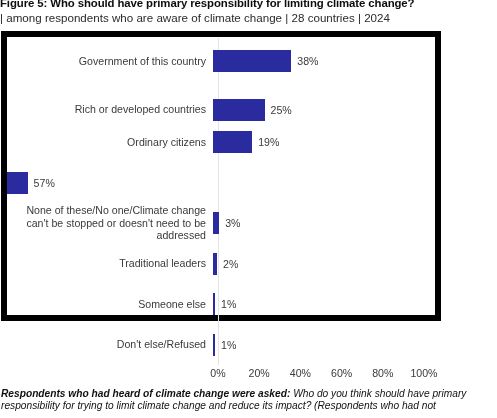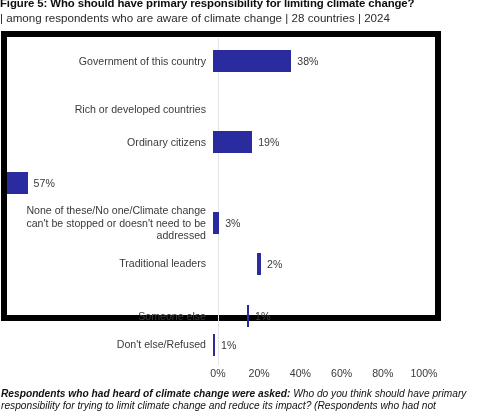"25%" div.bar-wrap { html: none -> <div> <div></div> <div>25%</div> </div> }
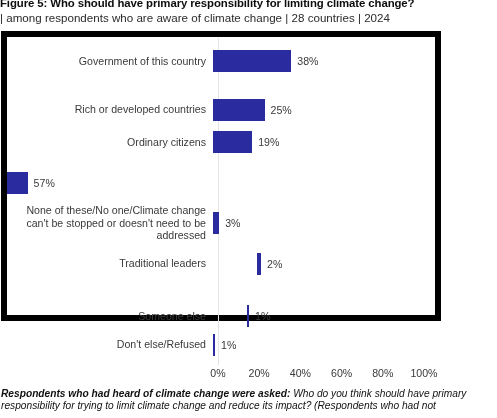"Traditional leaders" div.bar-row { gap: 44px -> none }
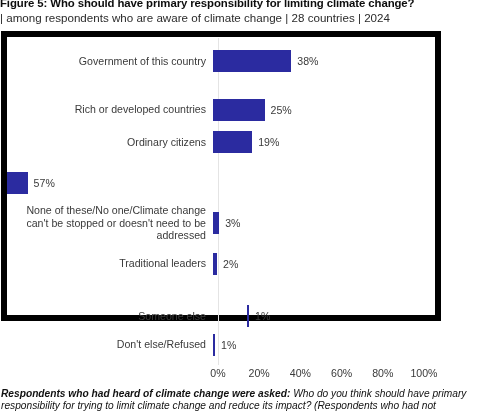"Someone else" div.bar-row { gap: 34px -> none; top: 265px -> 253px }
